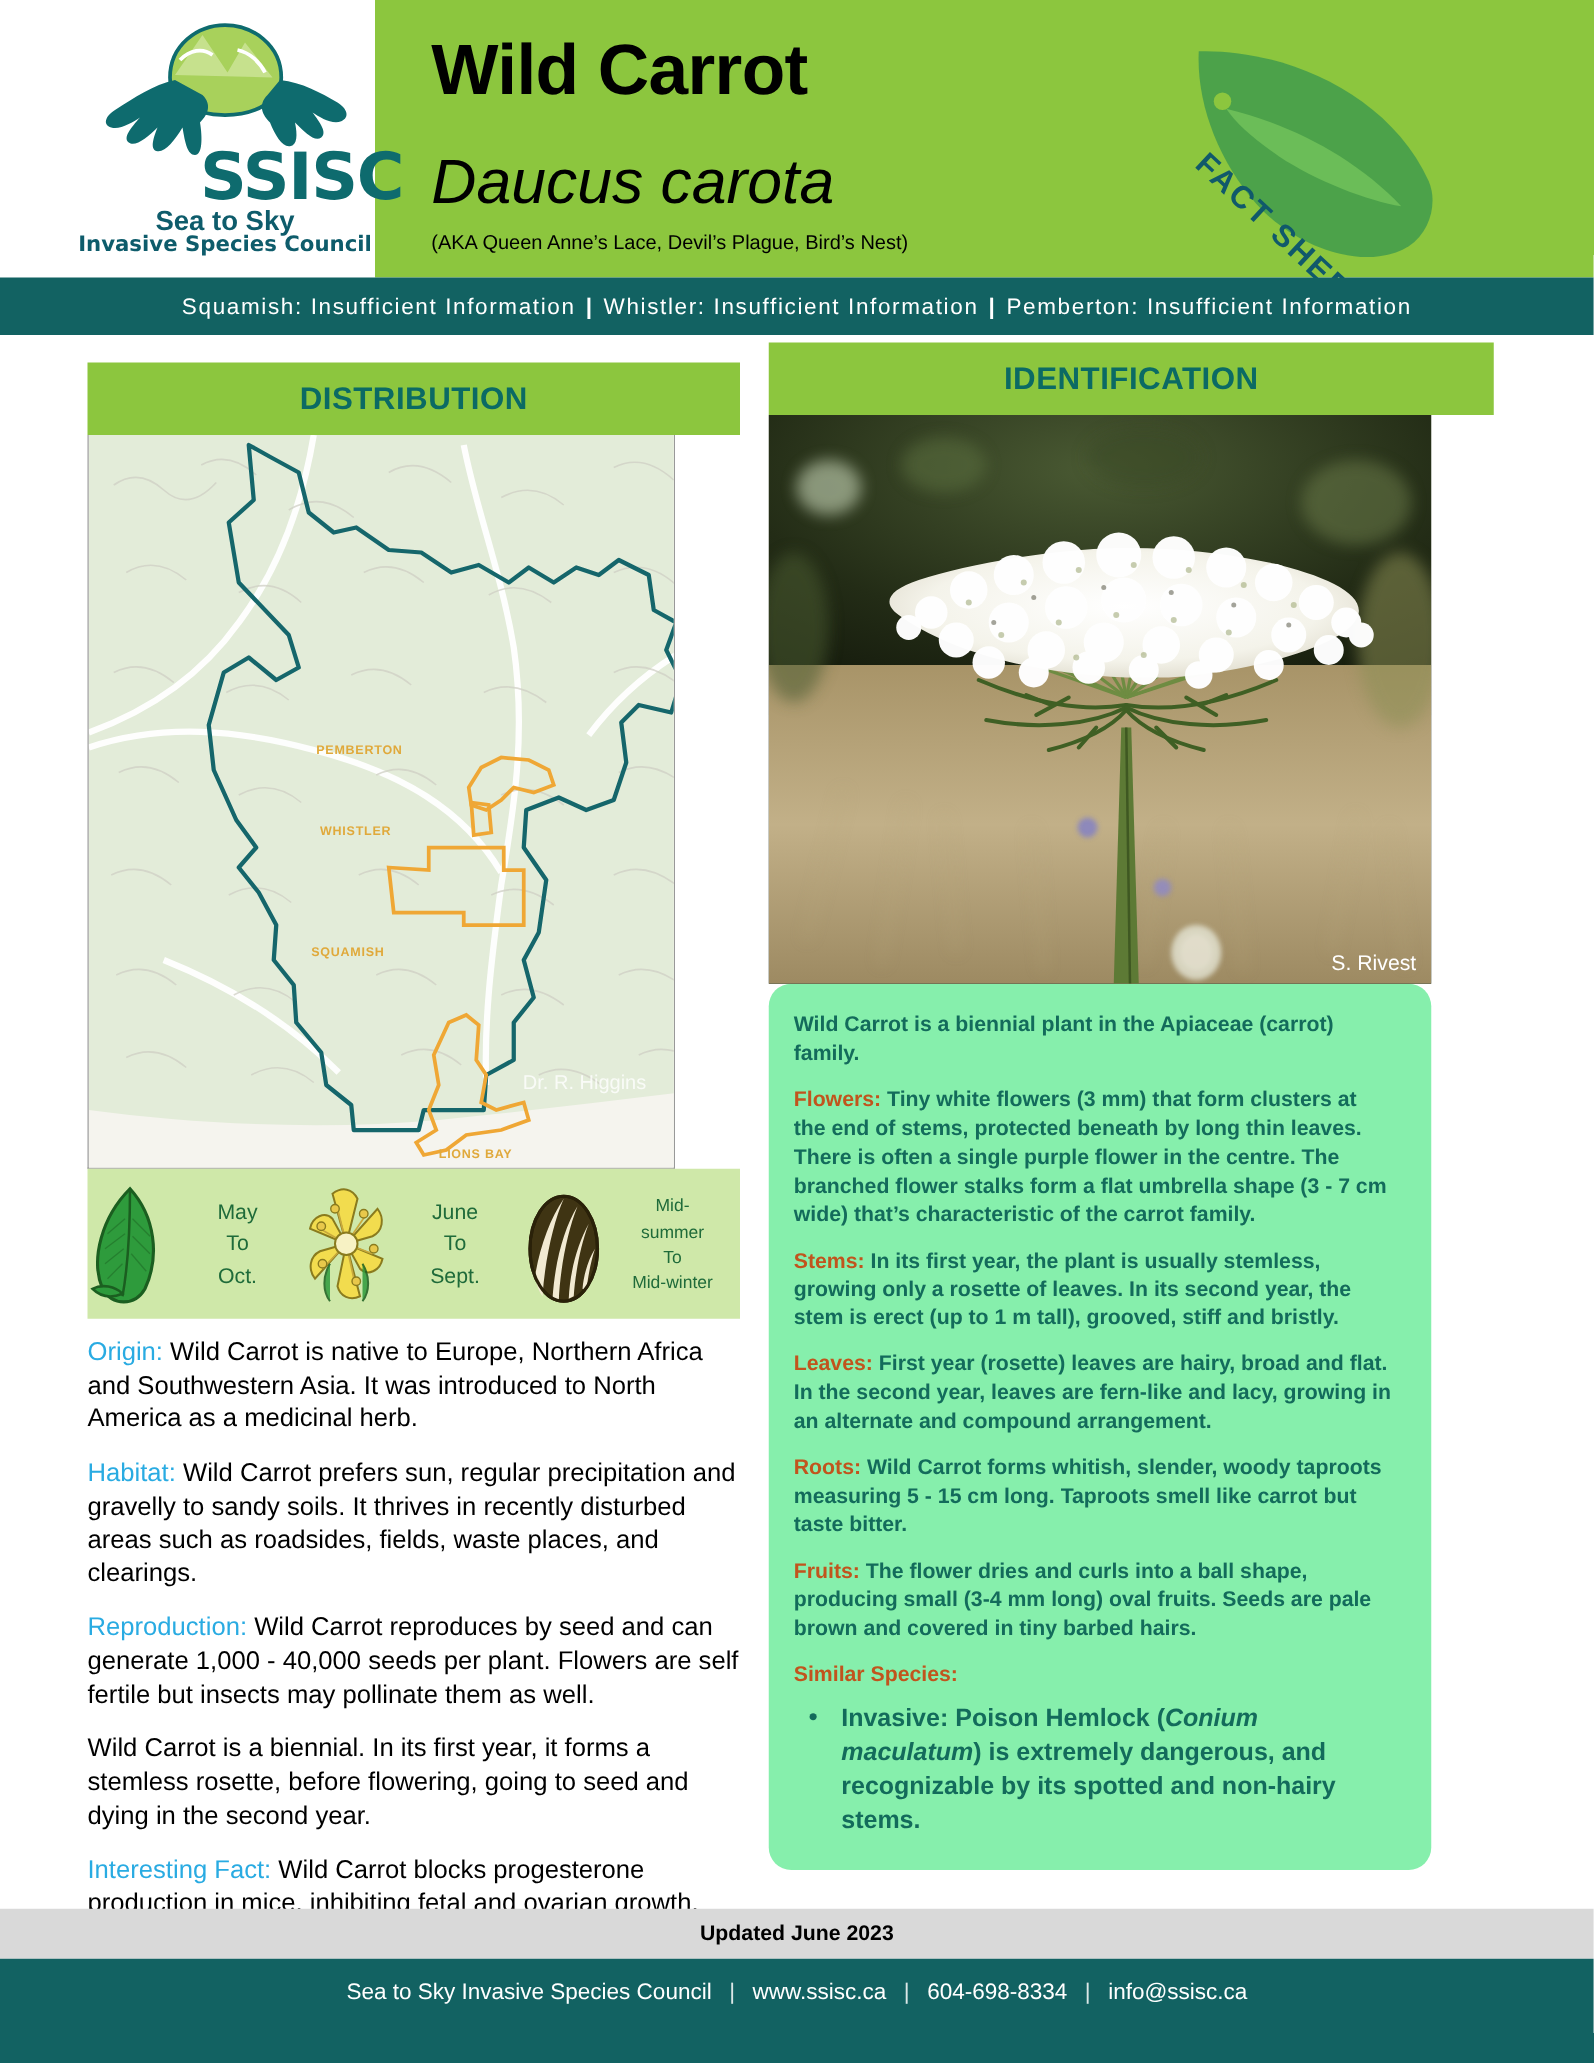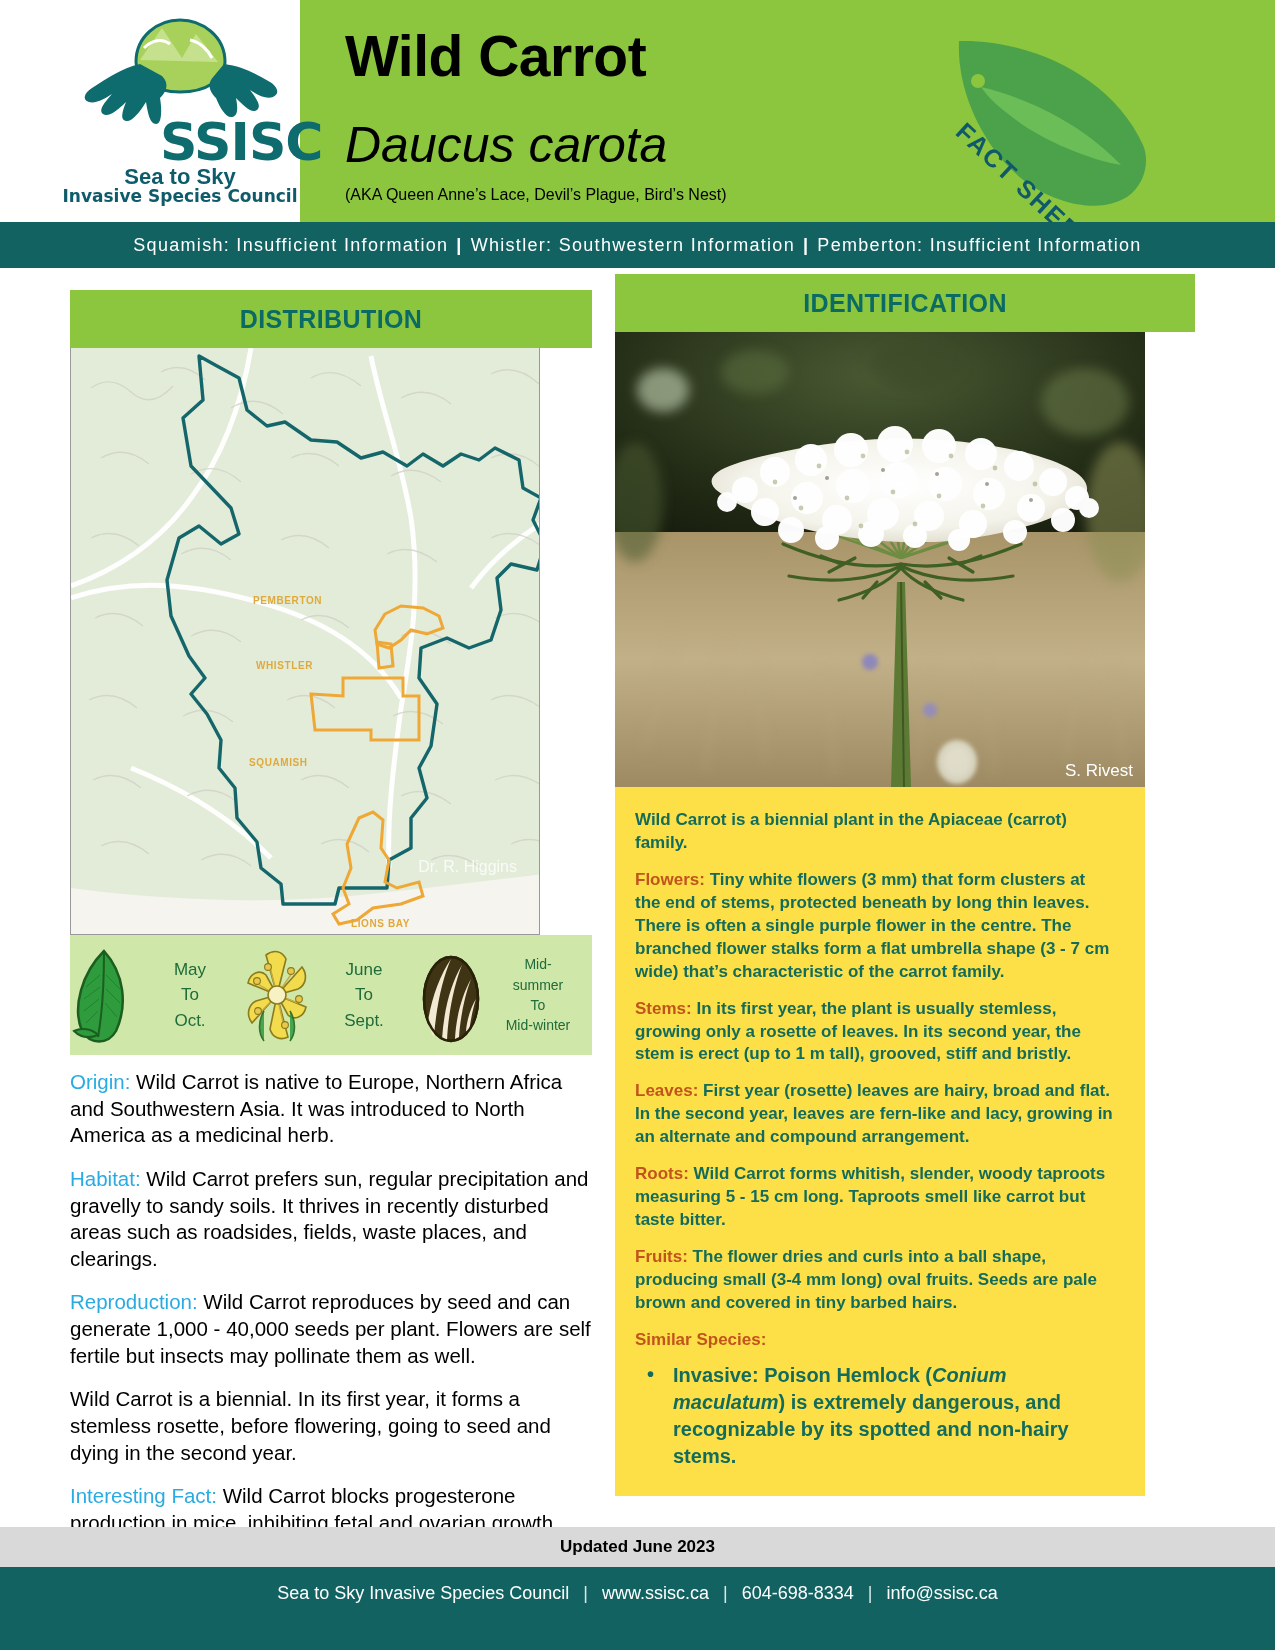"Whistler: Southwestern Information" span { text: Southwestern -> Insufficient }
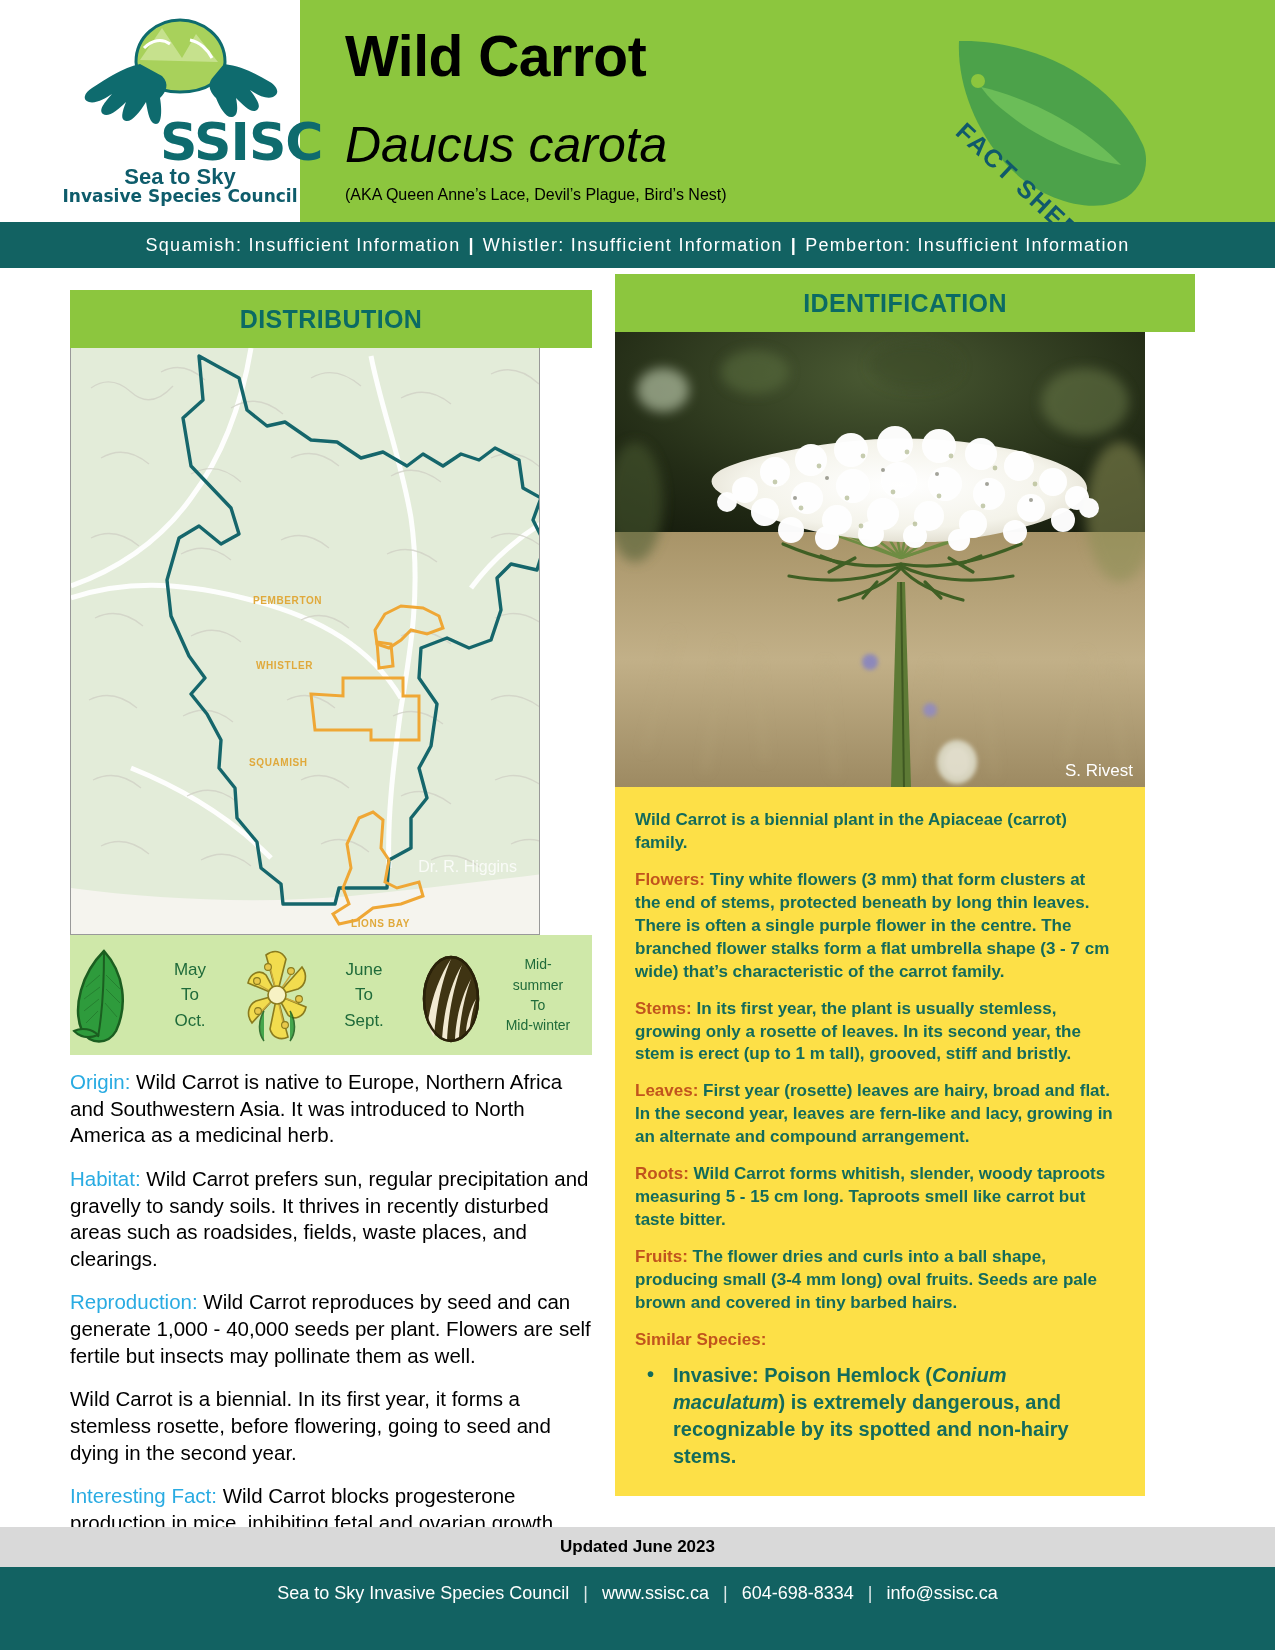"Wild Carrot is a biennial" .id-body { background: #fde047 -> #86efac; border-radius: none -> 18px }
